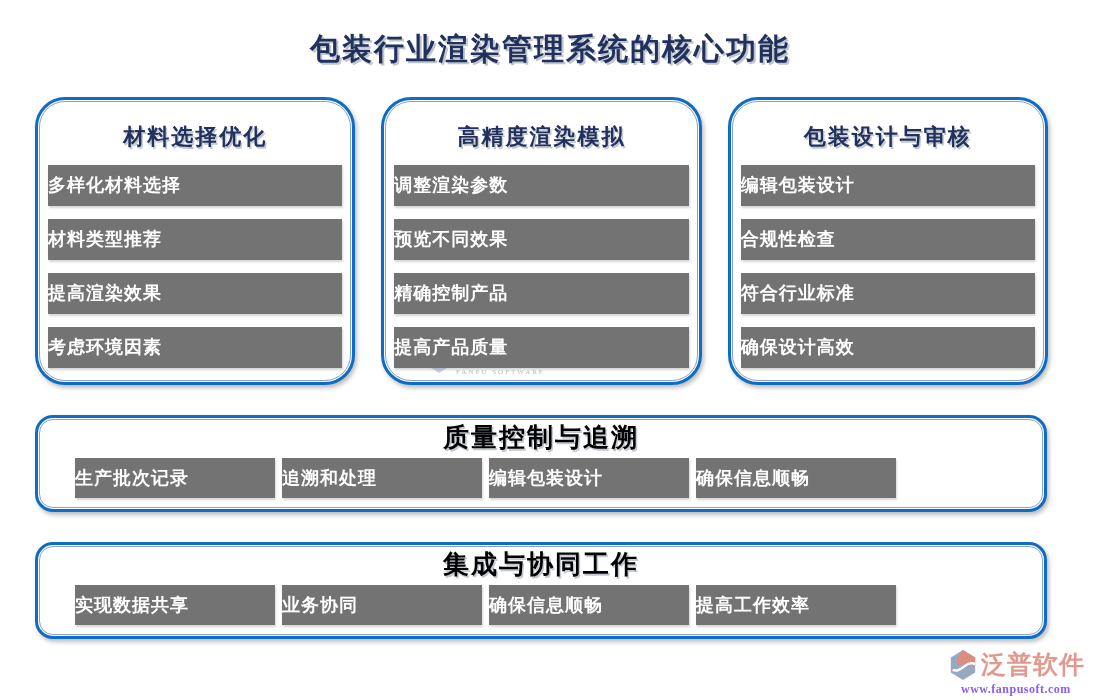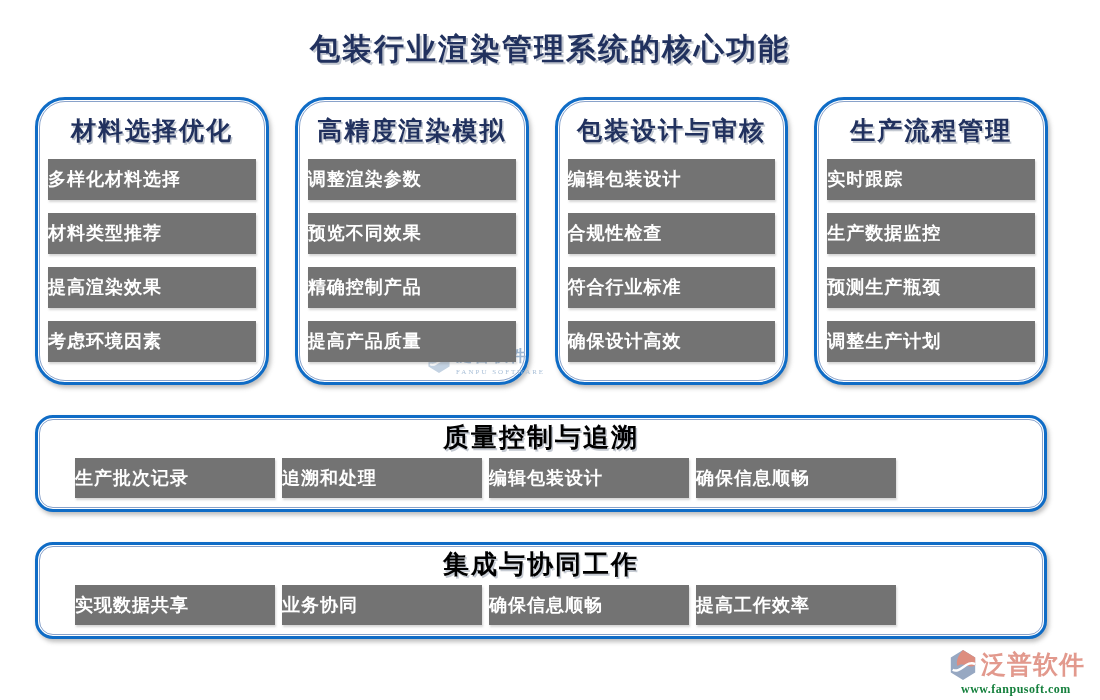"材料选择优化" .col-header { font-size: 25px -> 22px; margin-top: 16px -> 22px }
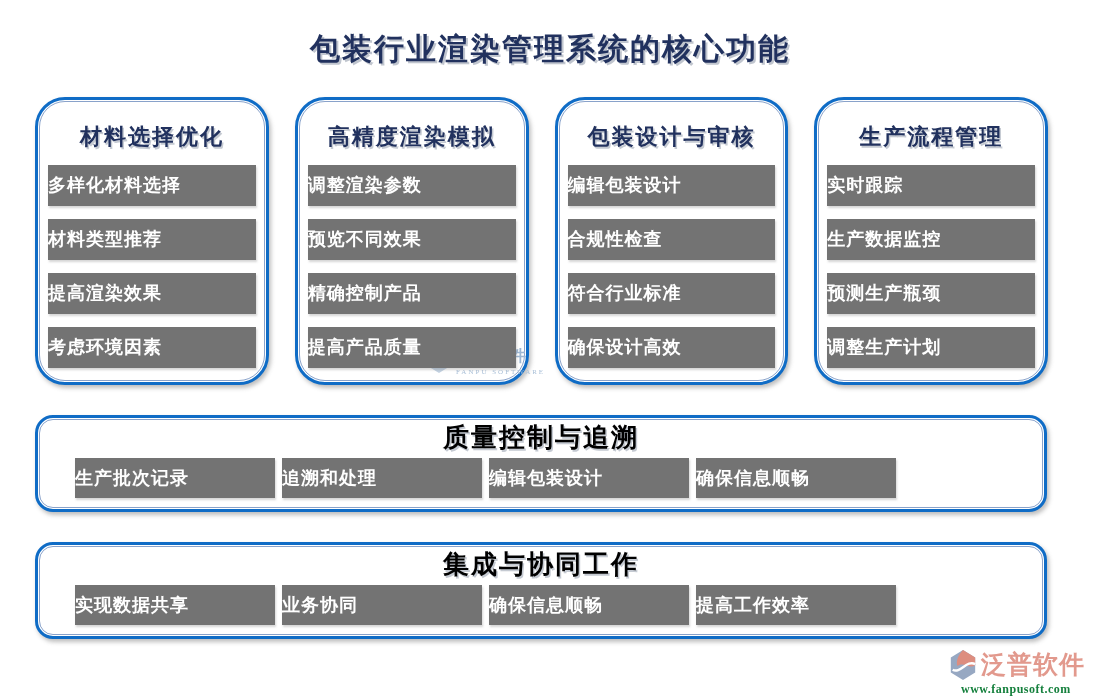"生产流程管理" div.col { html: <div> <div>生产流程管理</div> <div> <div>实时跟踪</div> <div>生产数据监控</div> <div>预测生产瓶颈</div> <div>调整生产计划</div> </div> </div> -> none }
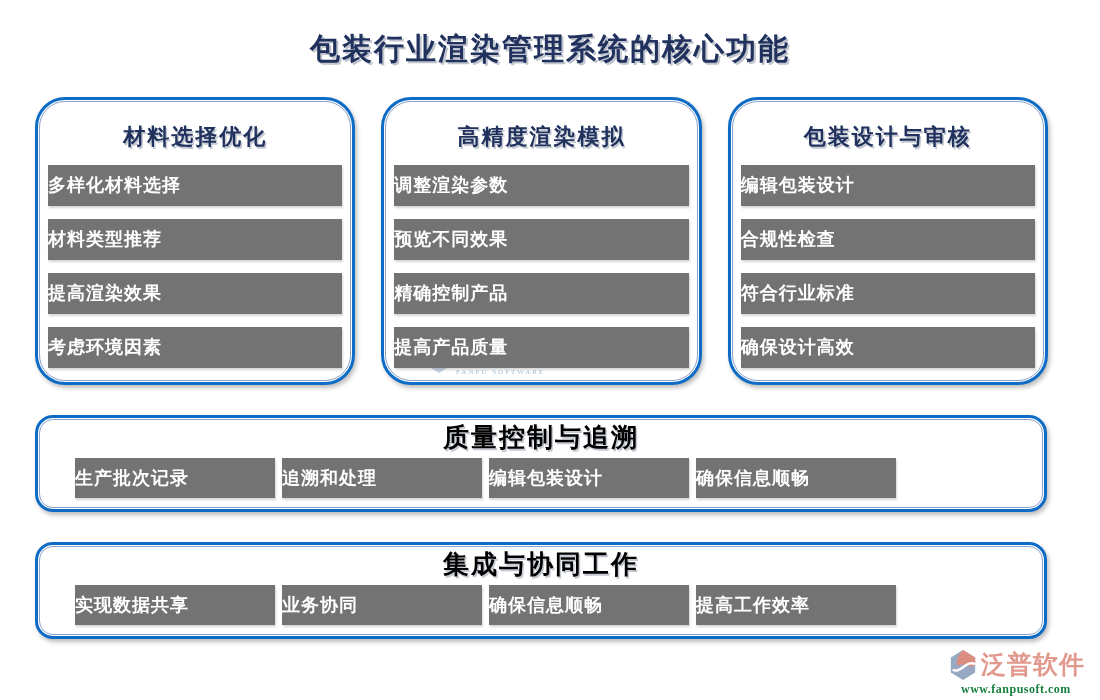"www.fanpusoft.com" .logo-url { color: #15803d -> #8b5cf6 }
